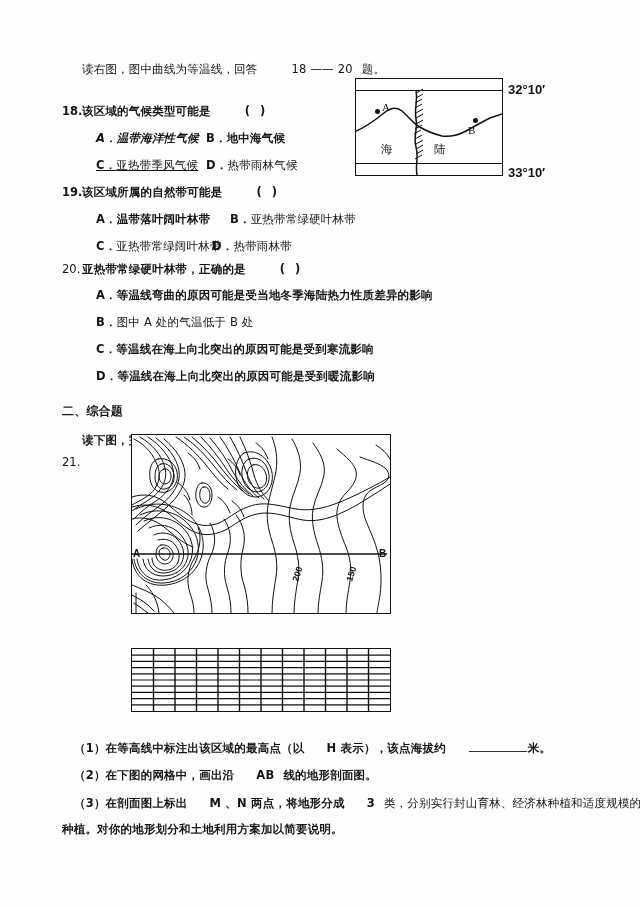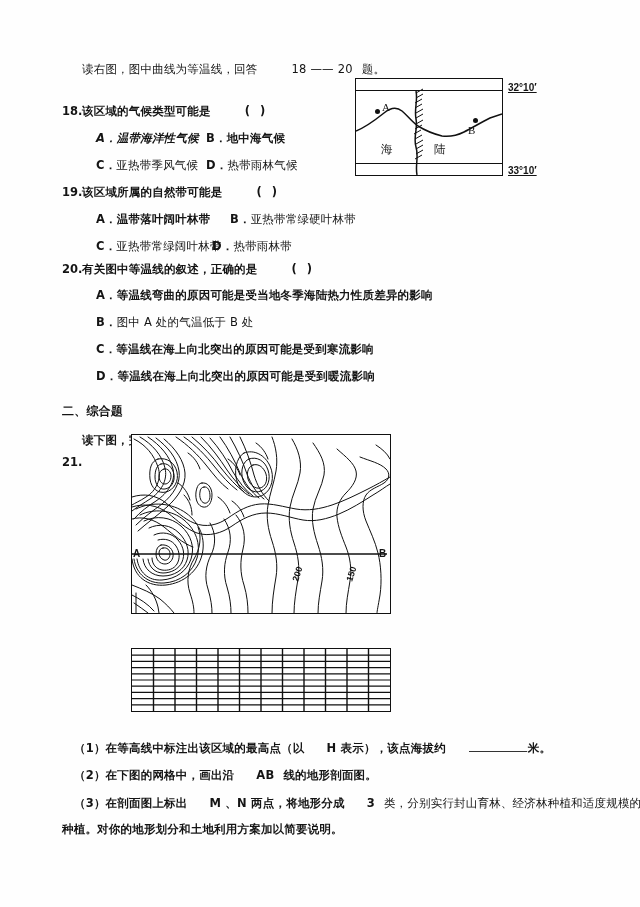"32°10′" .coordlabel { font-size: 10px -> 13px; text-decoration: underline -> none }
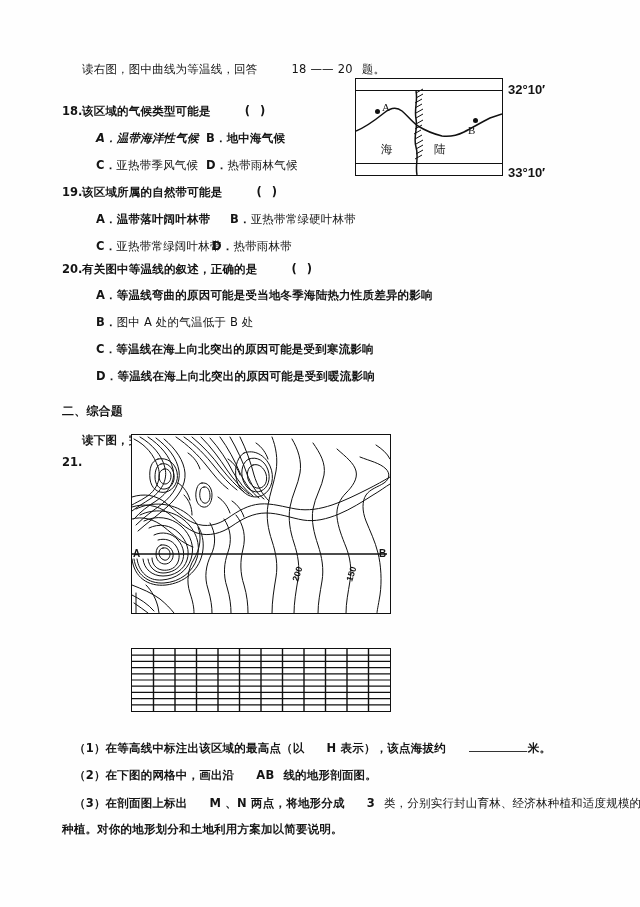"C．亚热带季风气候" div.line { text-decoration: none -> underline }
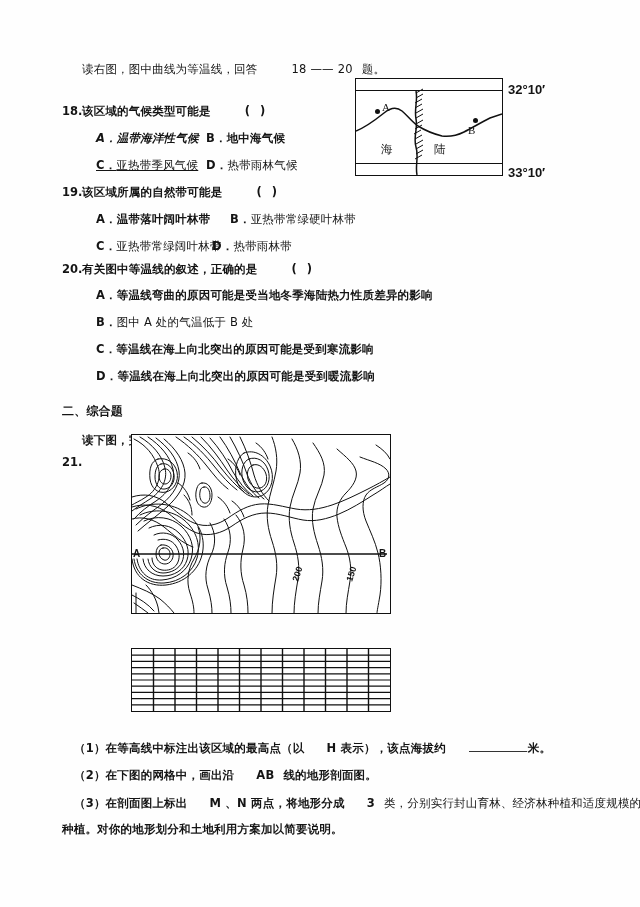"20." .qnum.light { font-weight: bold -> normal }
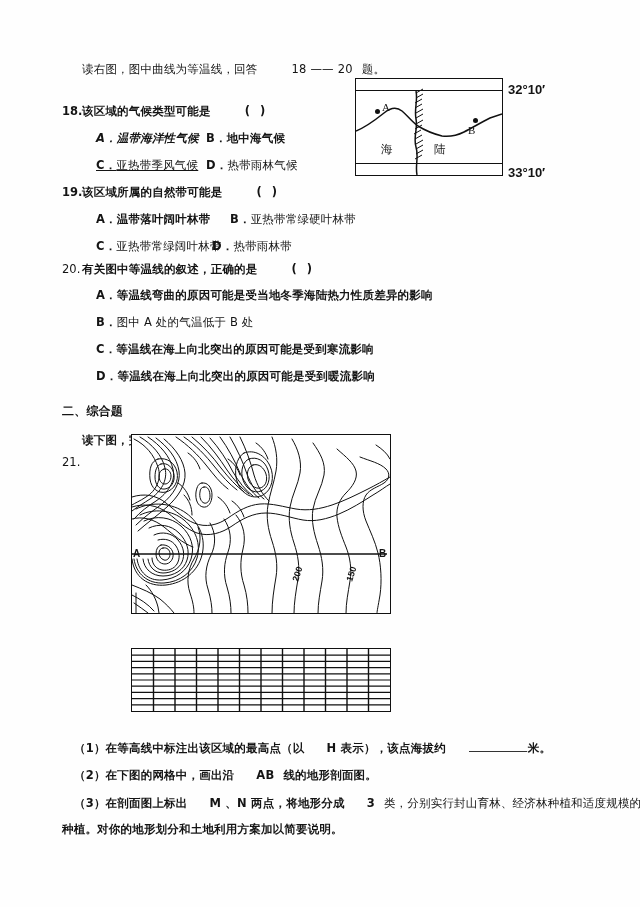"有关图中等温线的叙述，正确的是" span { text: 有关图中等温线的叙述 -> 亚热带常绿硬叶林带 }
